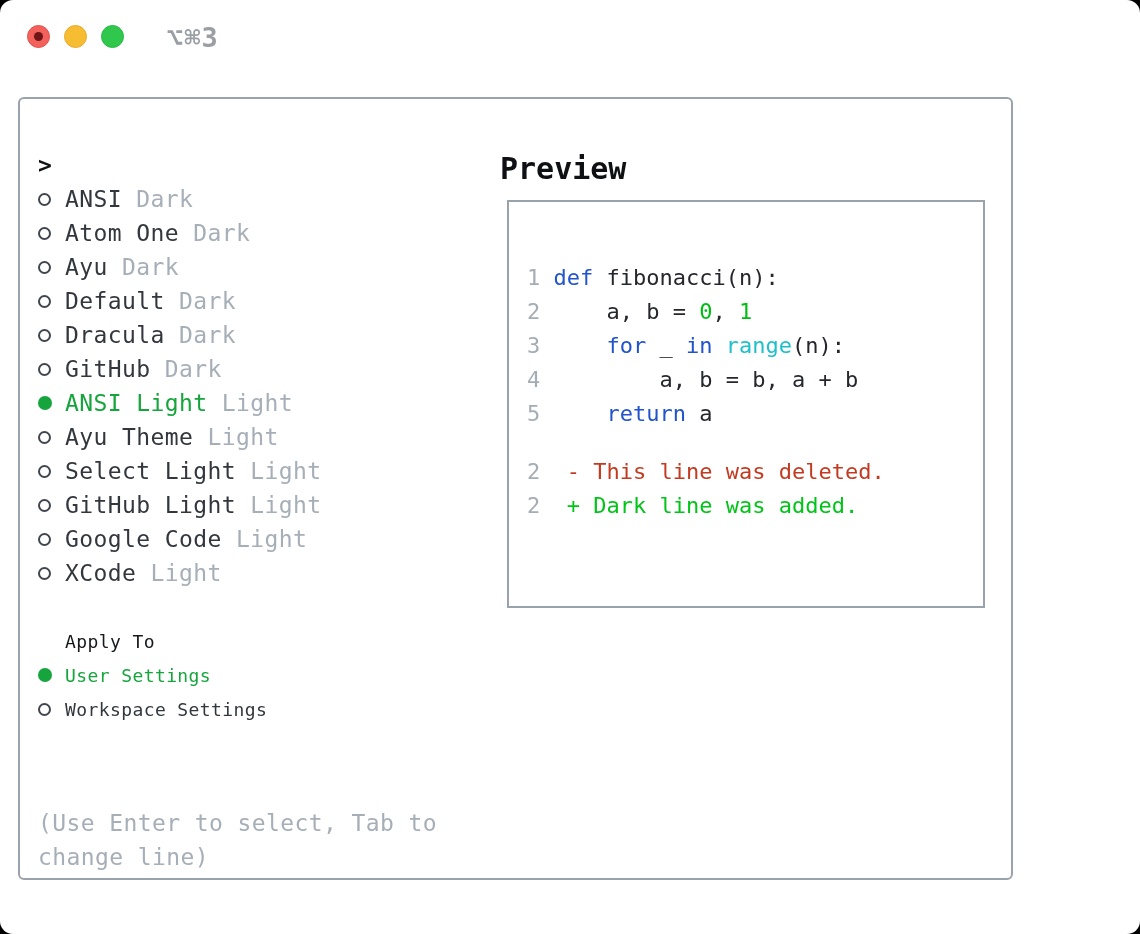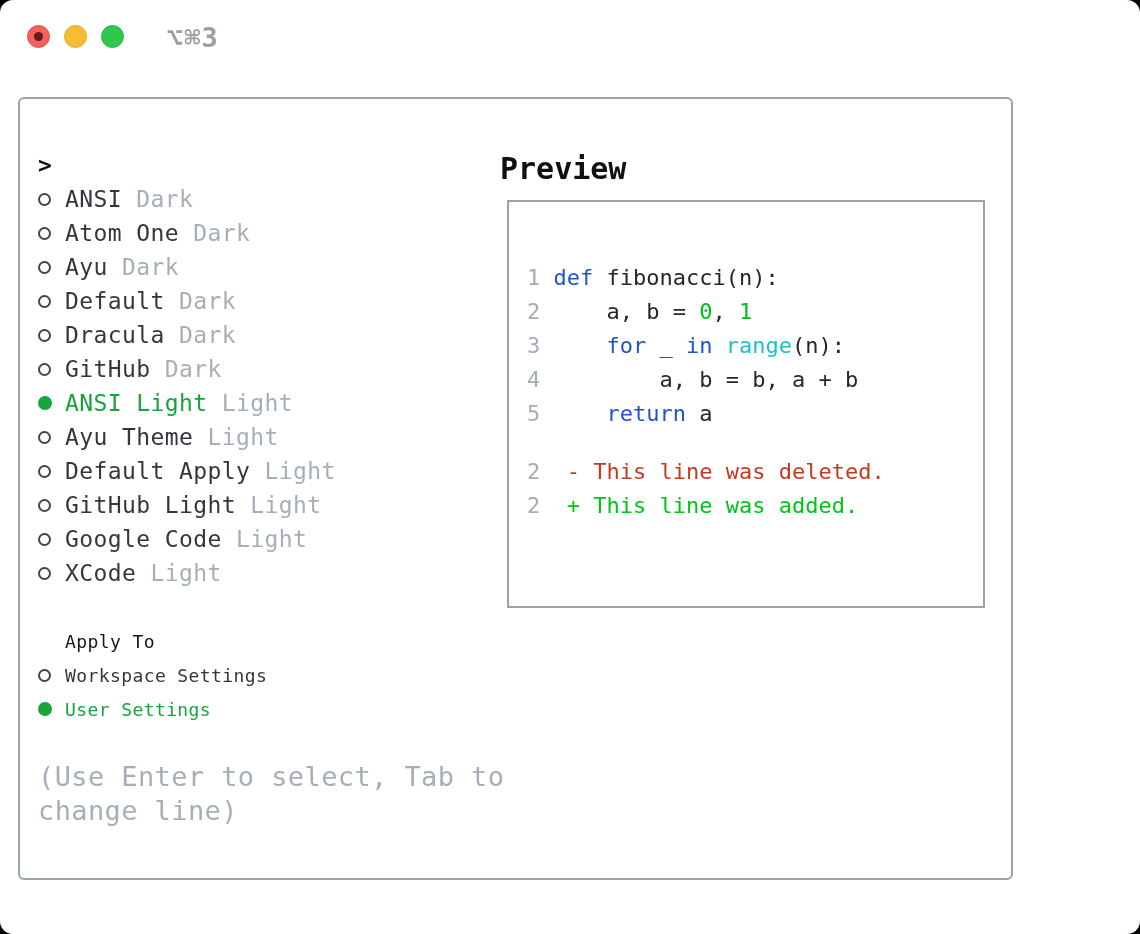"Default Apply" span.name { text: Default Apply -> Select Light }
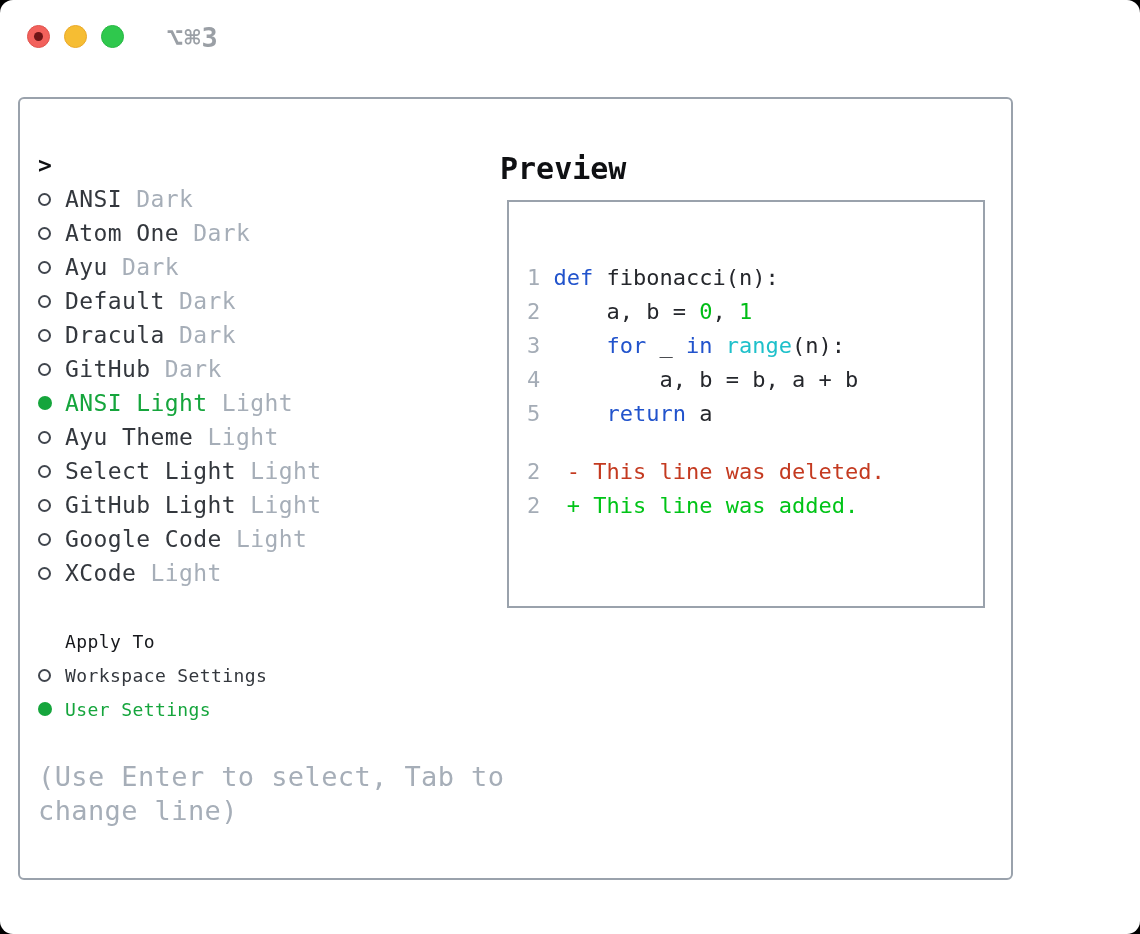"+ This line was added." span.add { text: This -> Dark }
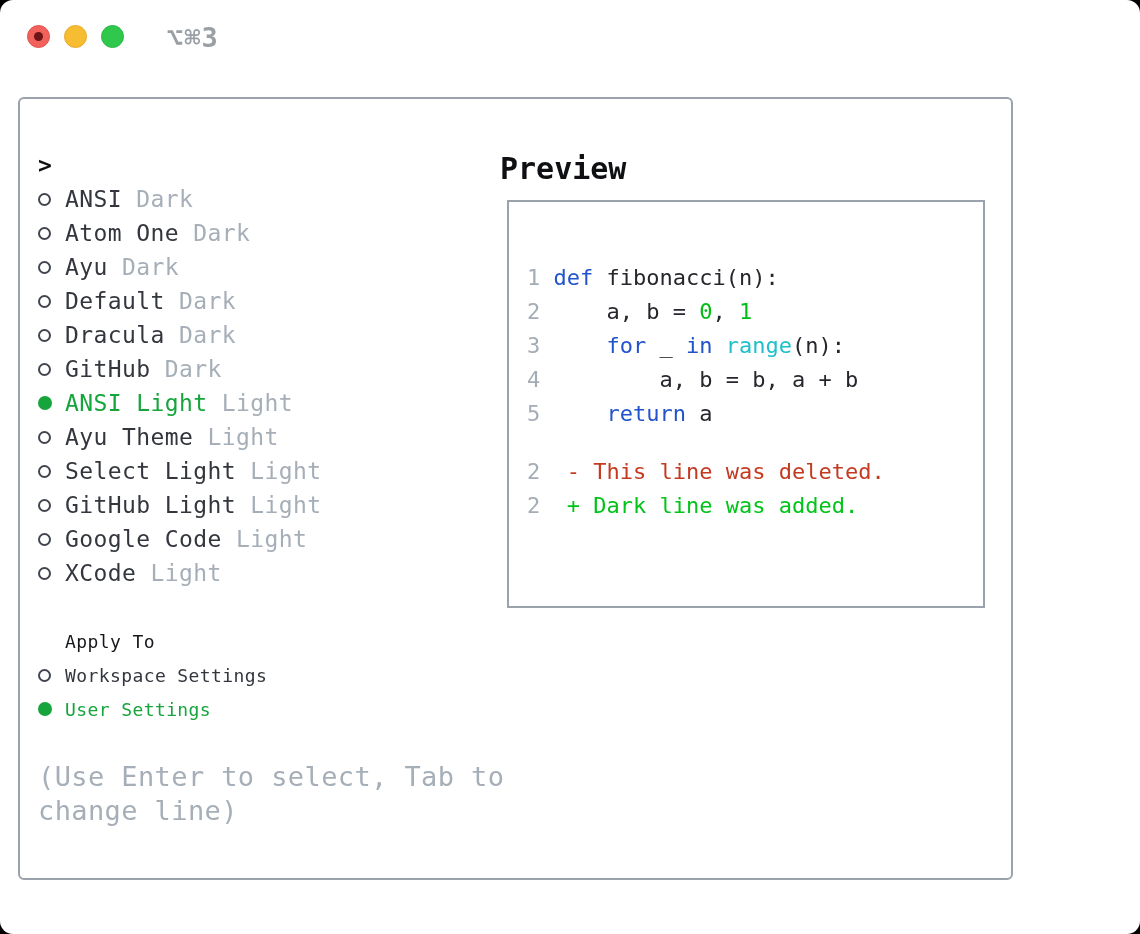"Workspace Settings" div.row { order: before "User Settings" -> after "User Settings" }
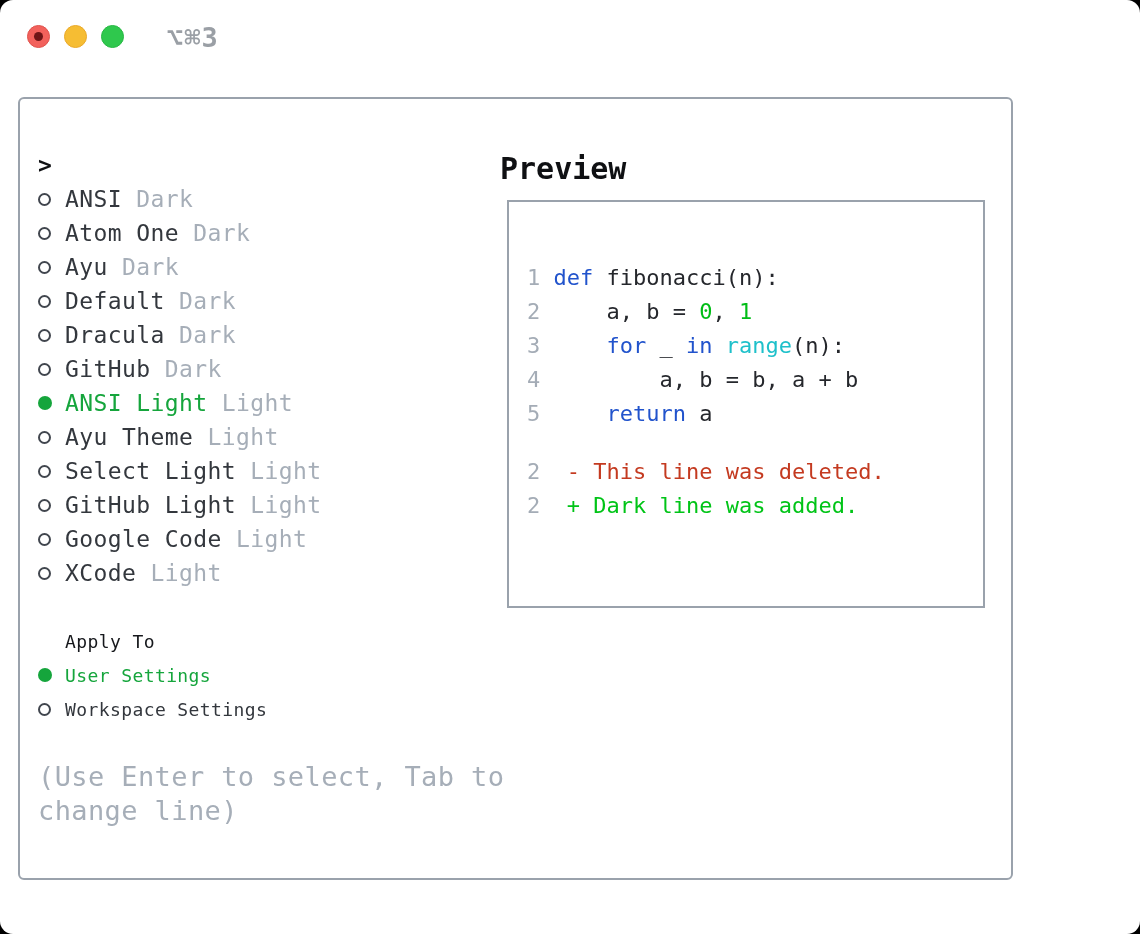"(Use Enter to select, Tab" .help { font-size: 27px -> 23px; top: 760px -> 806px }
